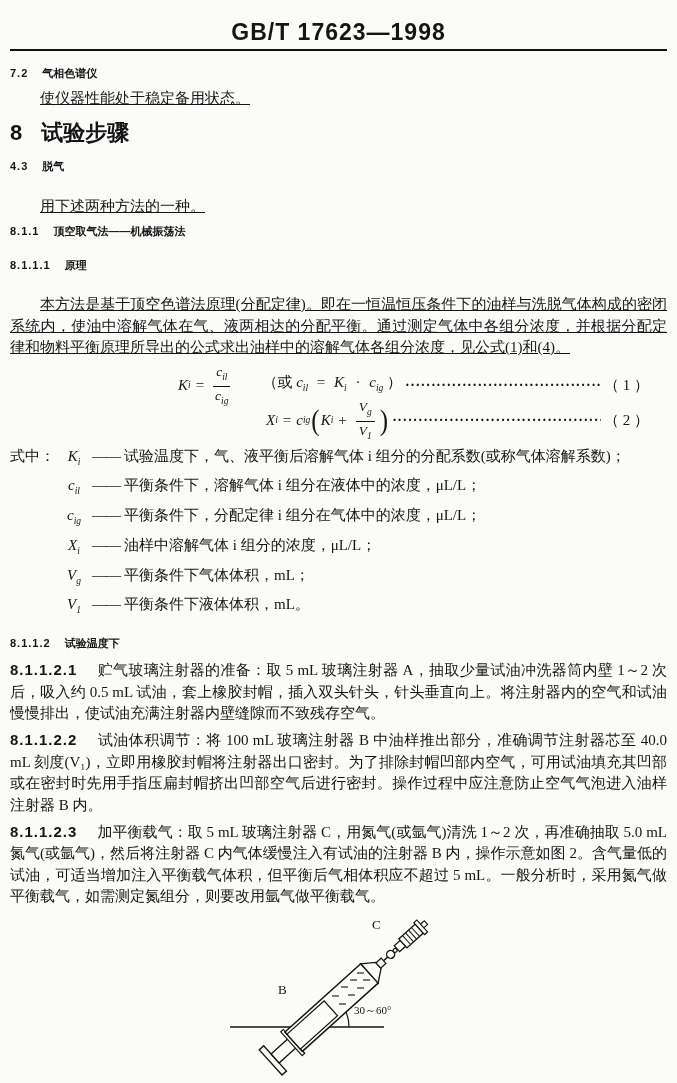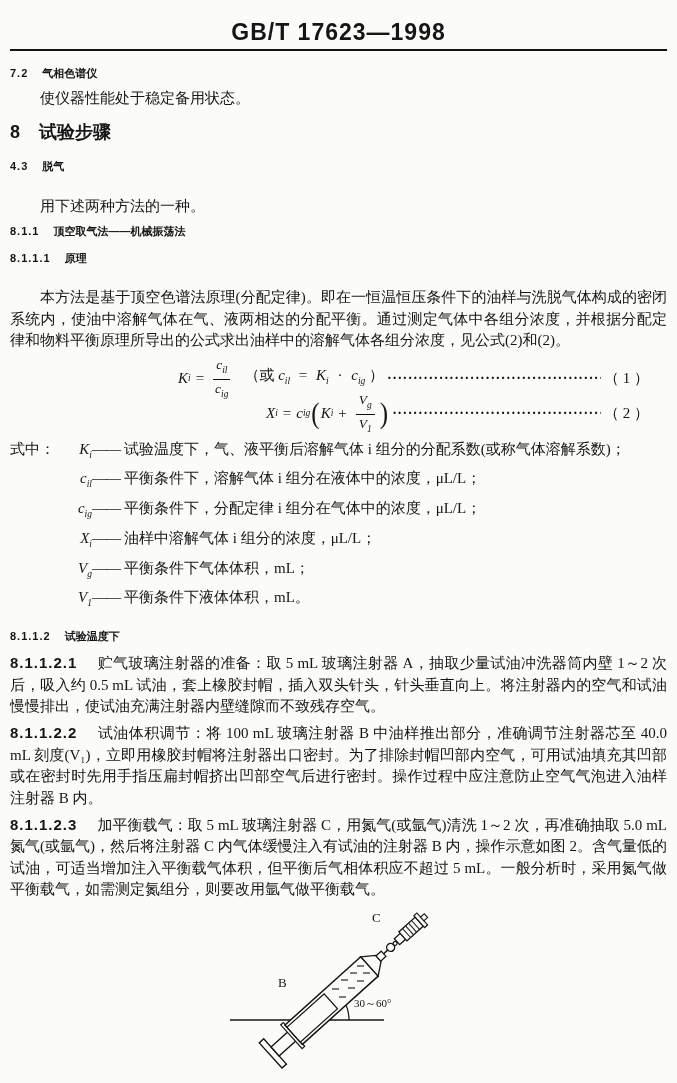"使仪器性能处于稳定备用状态。" .indent { text-decoration: none -> underline }
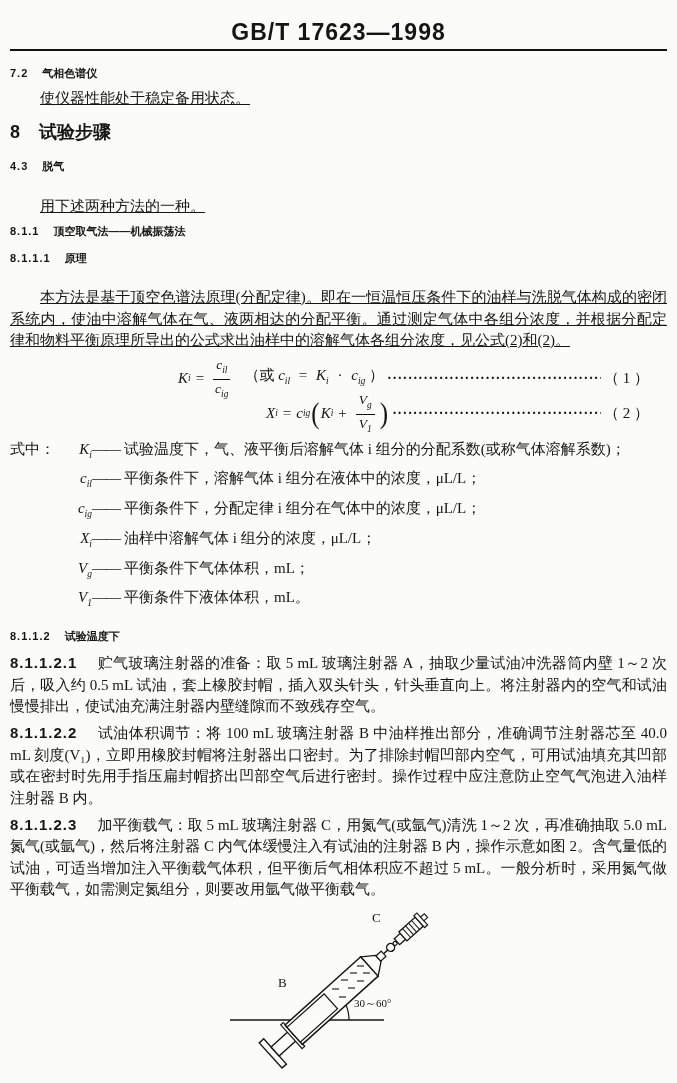"8 试验步骤" .h-big { font-size: 18px -> 22px }
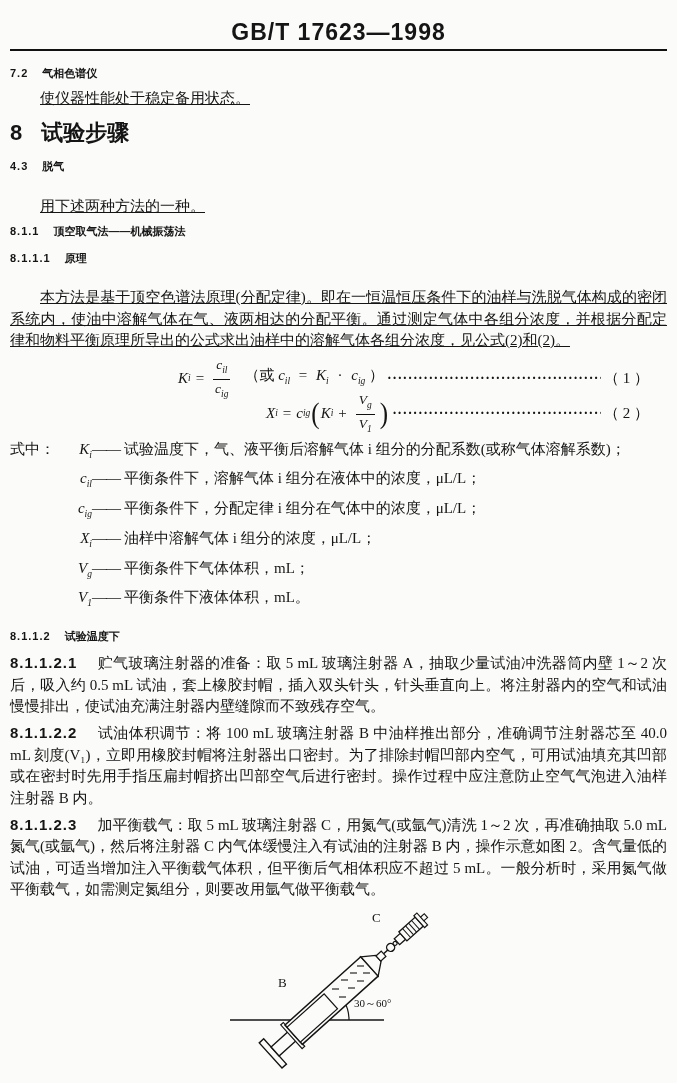"8.1.1.1 原理" .mt5 { margin-top: 5px -> 12px }
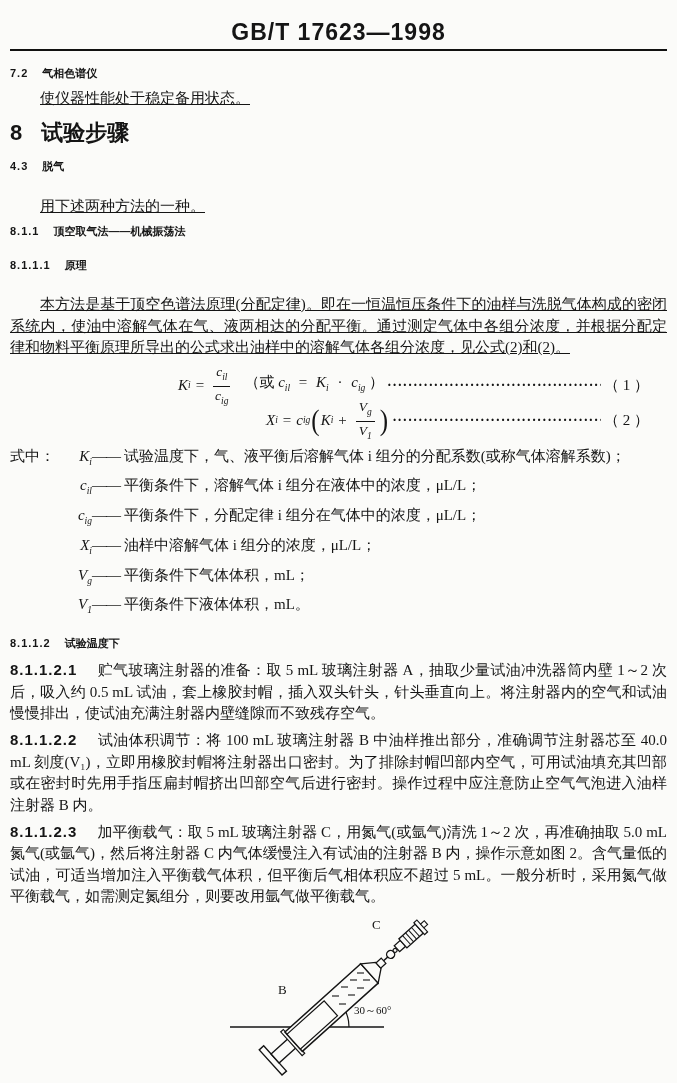"本方法是基于顶空色谱法原理(分配定律)。即在一恒温恒压条件下的油样与洗脱气体构成" p.indent { text: 2)和(2 -> 1)和(4 }
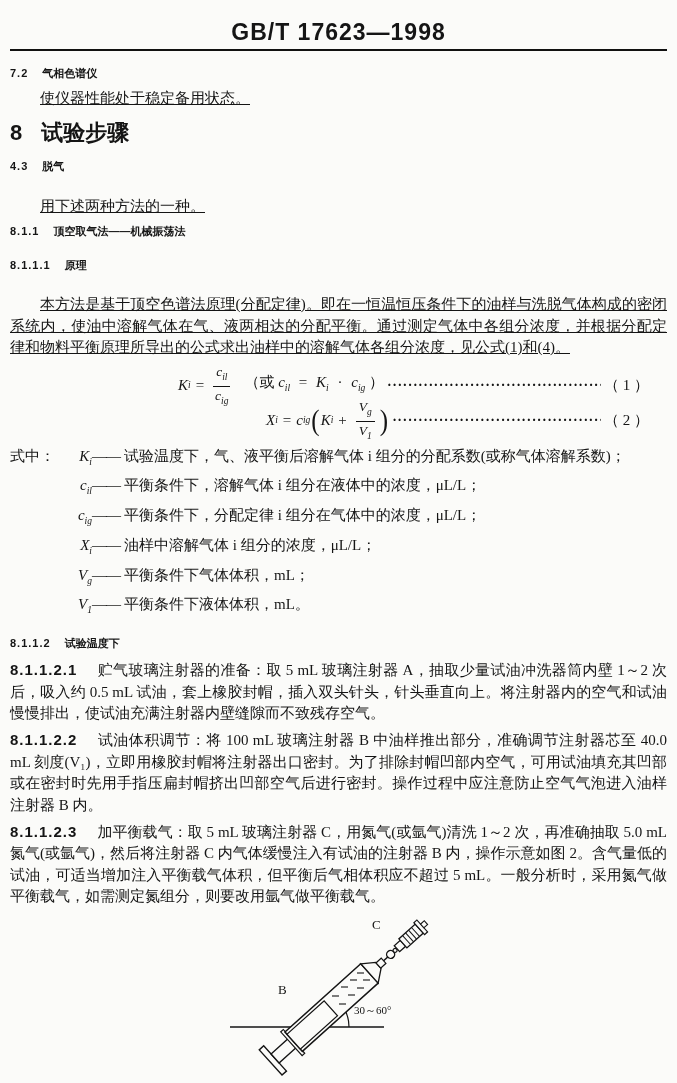"（或 cil = Ki ·" .altpart { margin-left: 10px -> 28px }
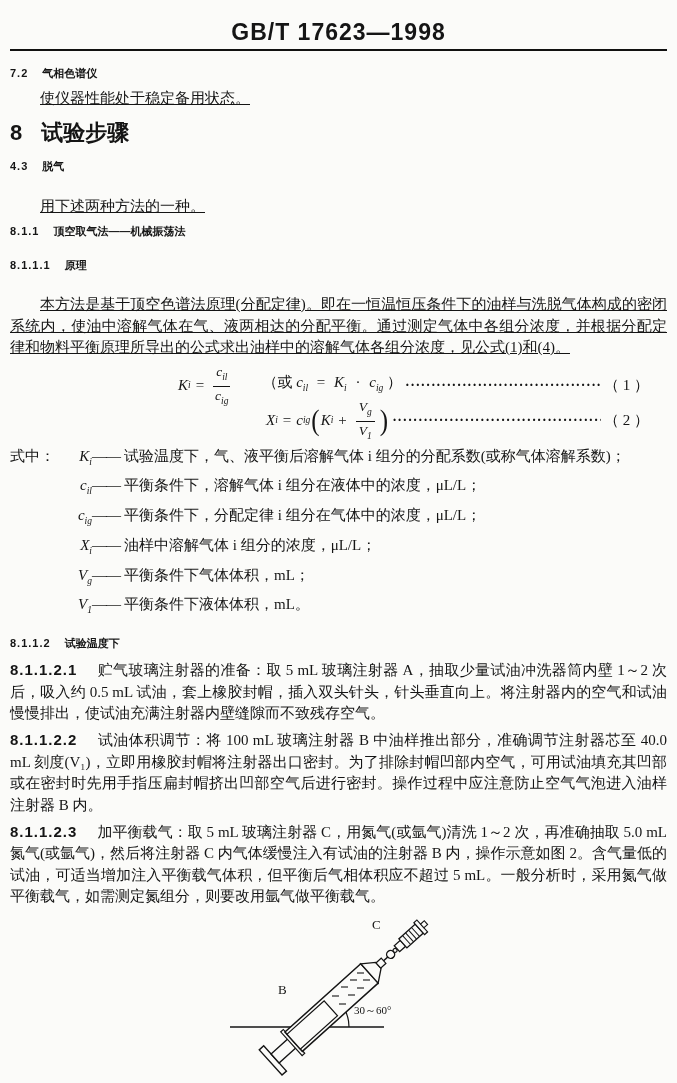"Ki" .where-sym { text-align: right -> center }
